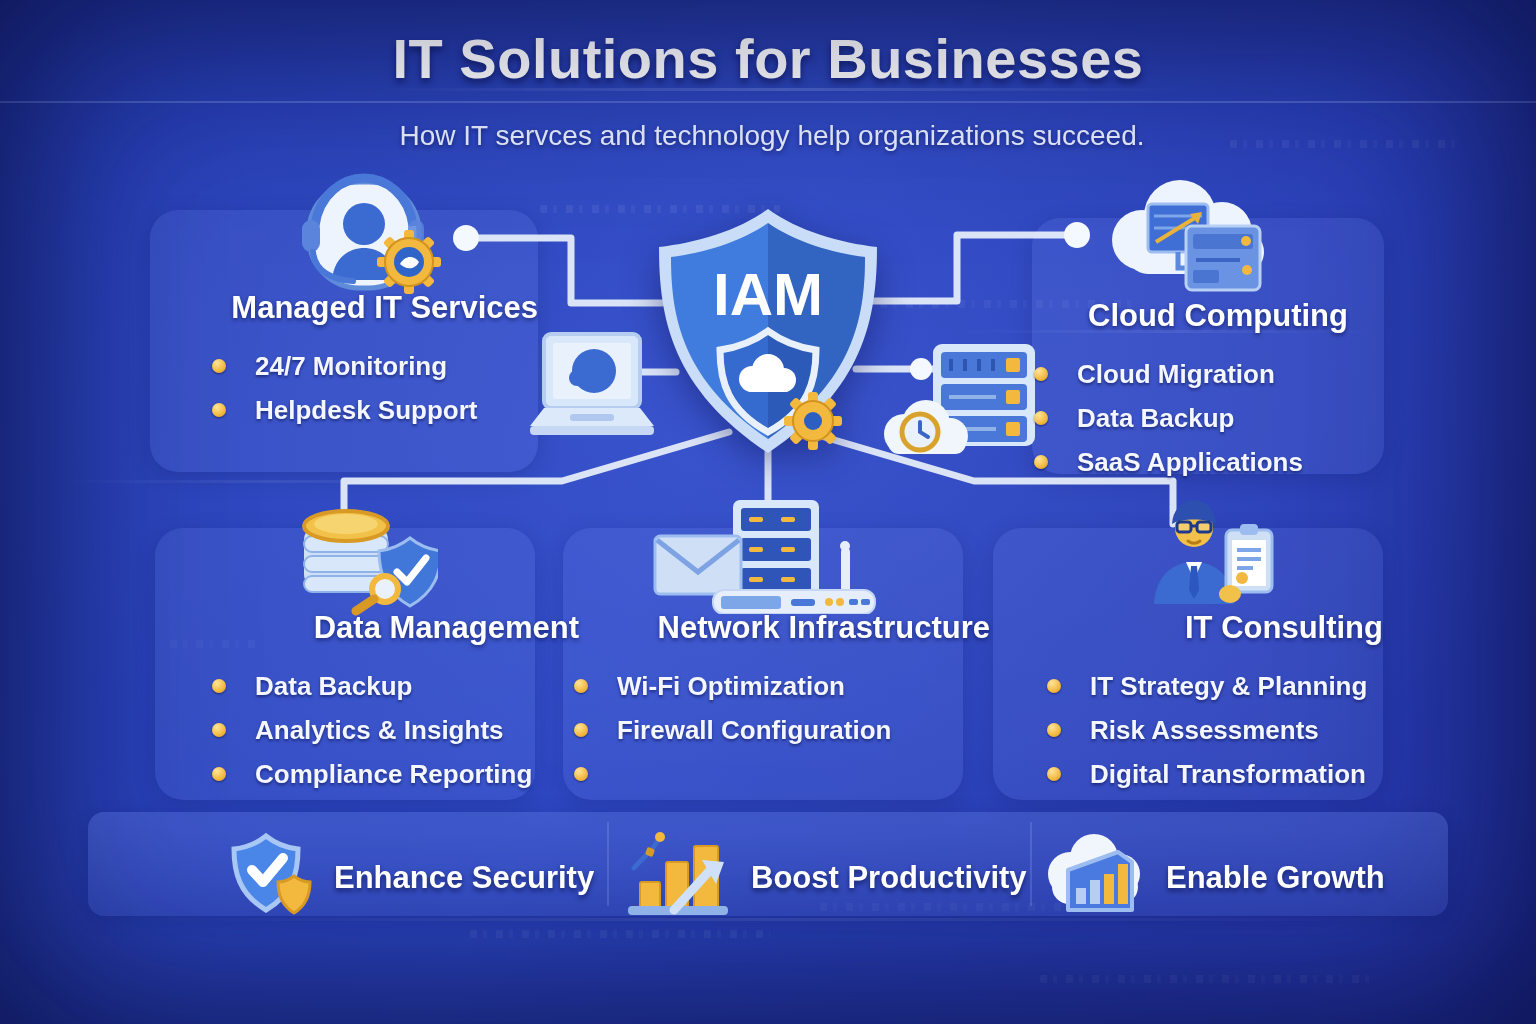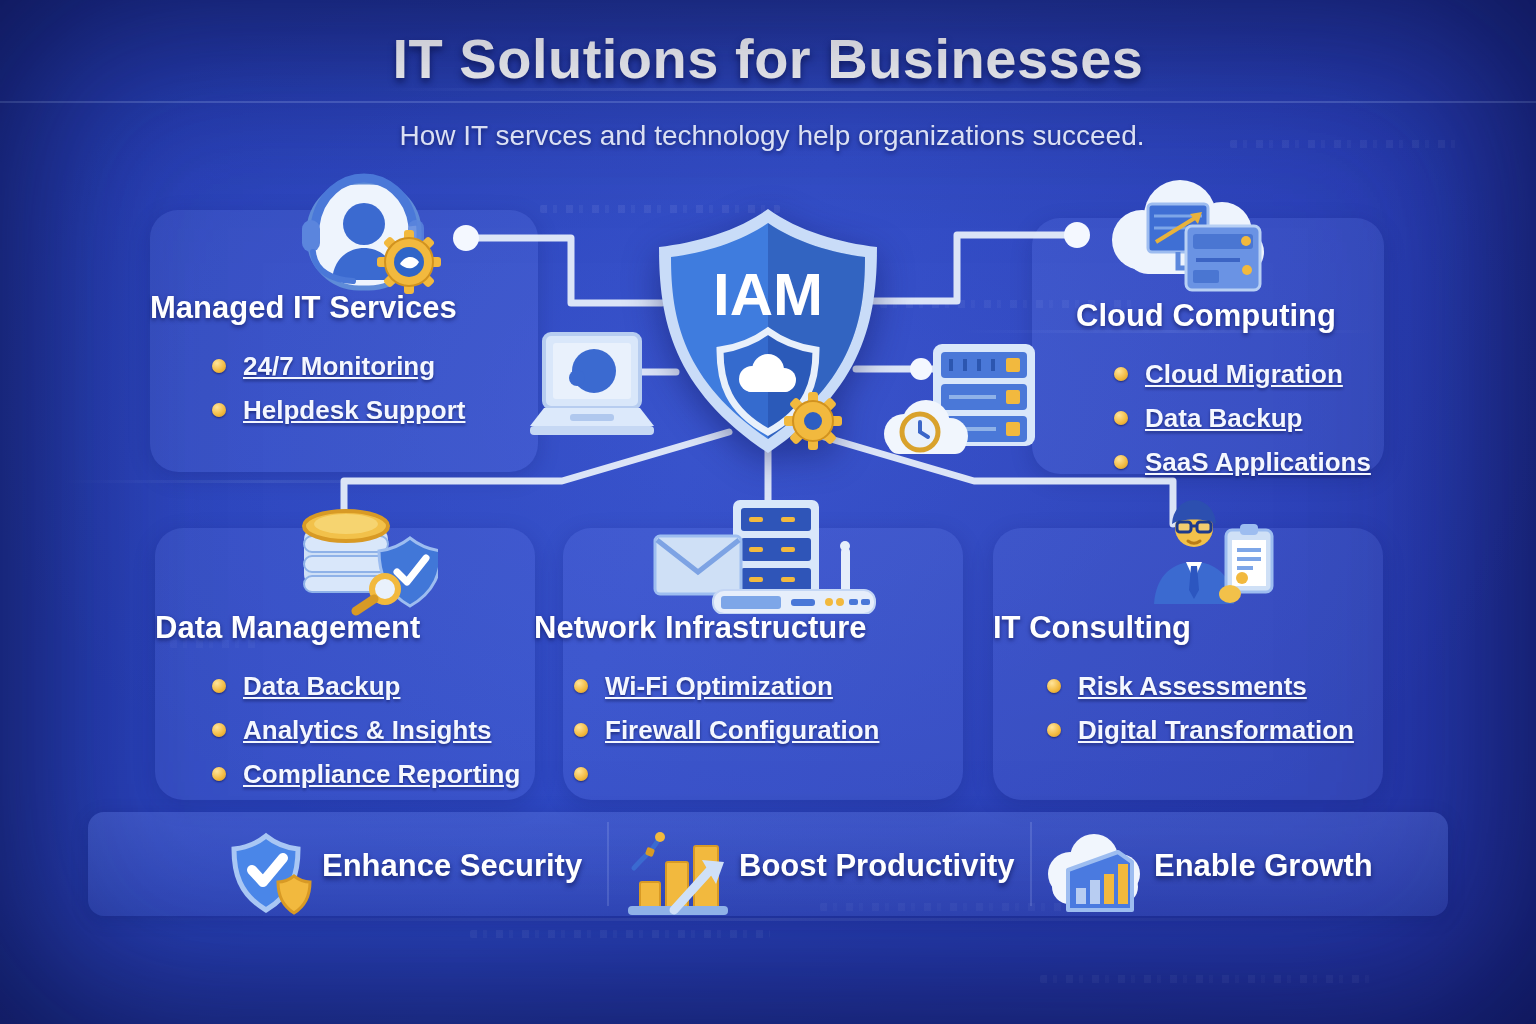"Managed IT Services" .section h2 { text-align: left -> right }
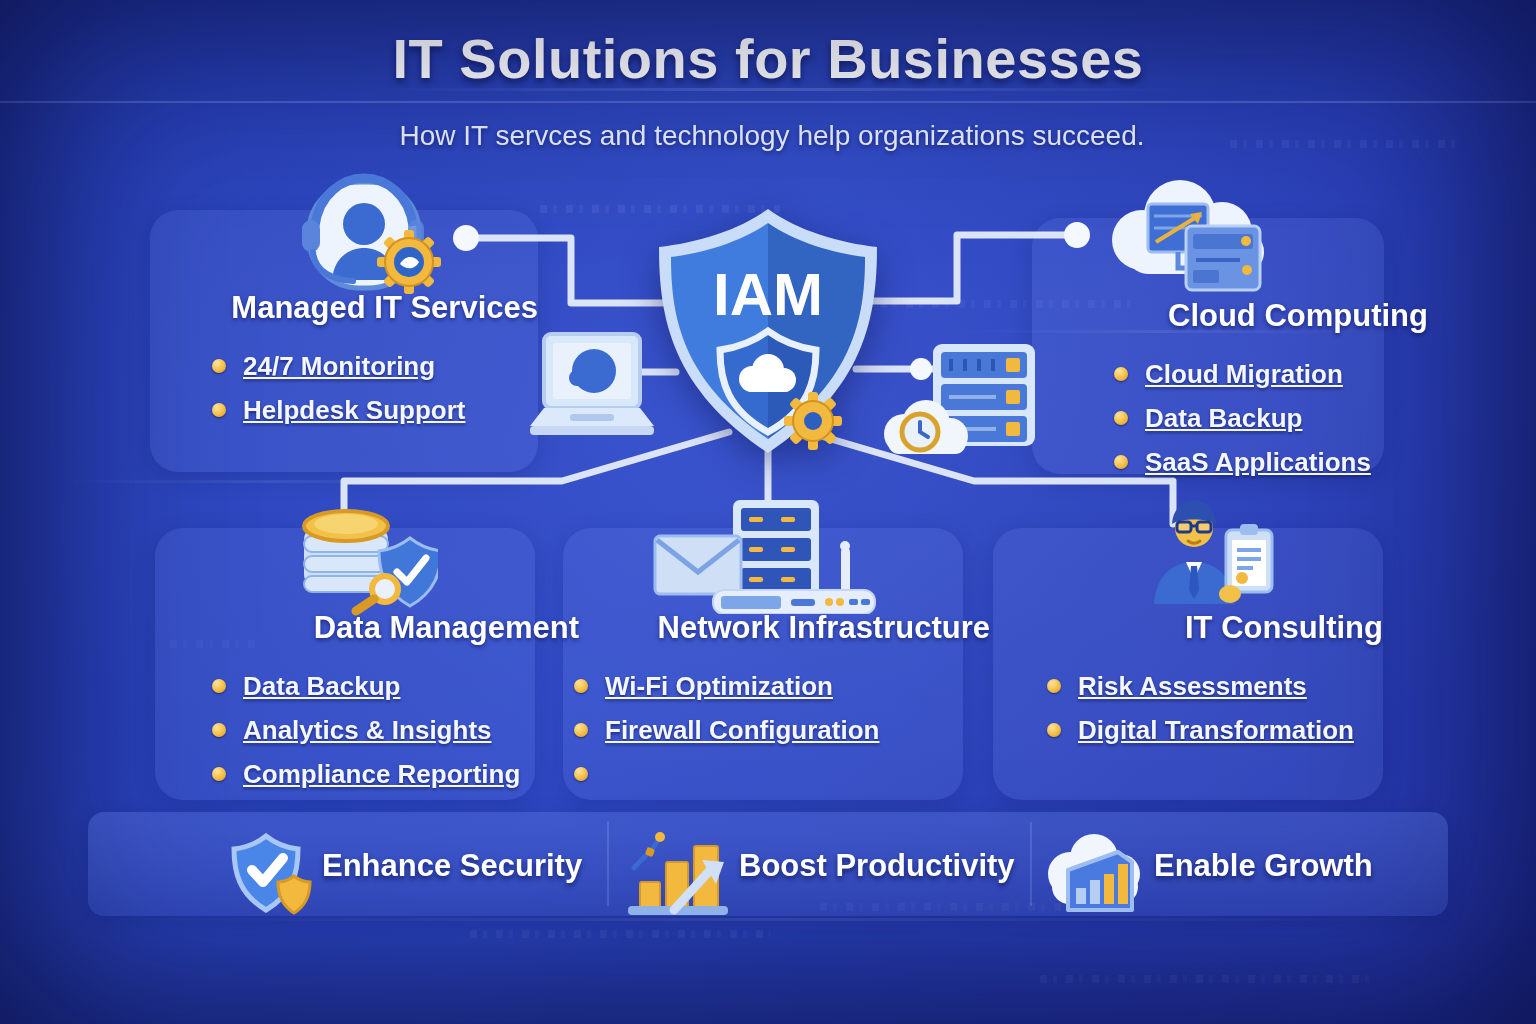"Cloud Computing" div.section { left: 1076px -> 996px }
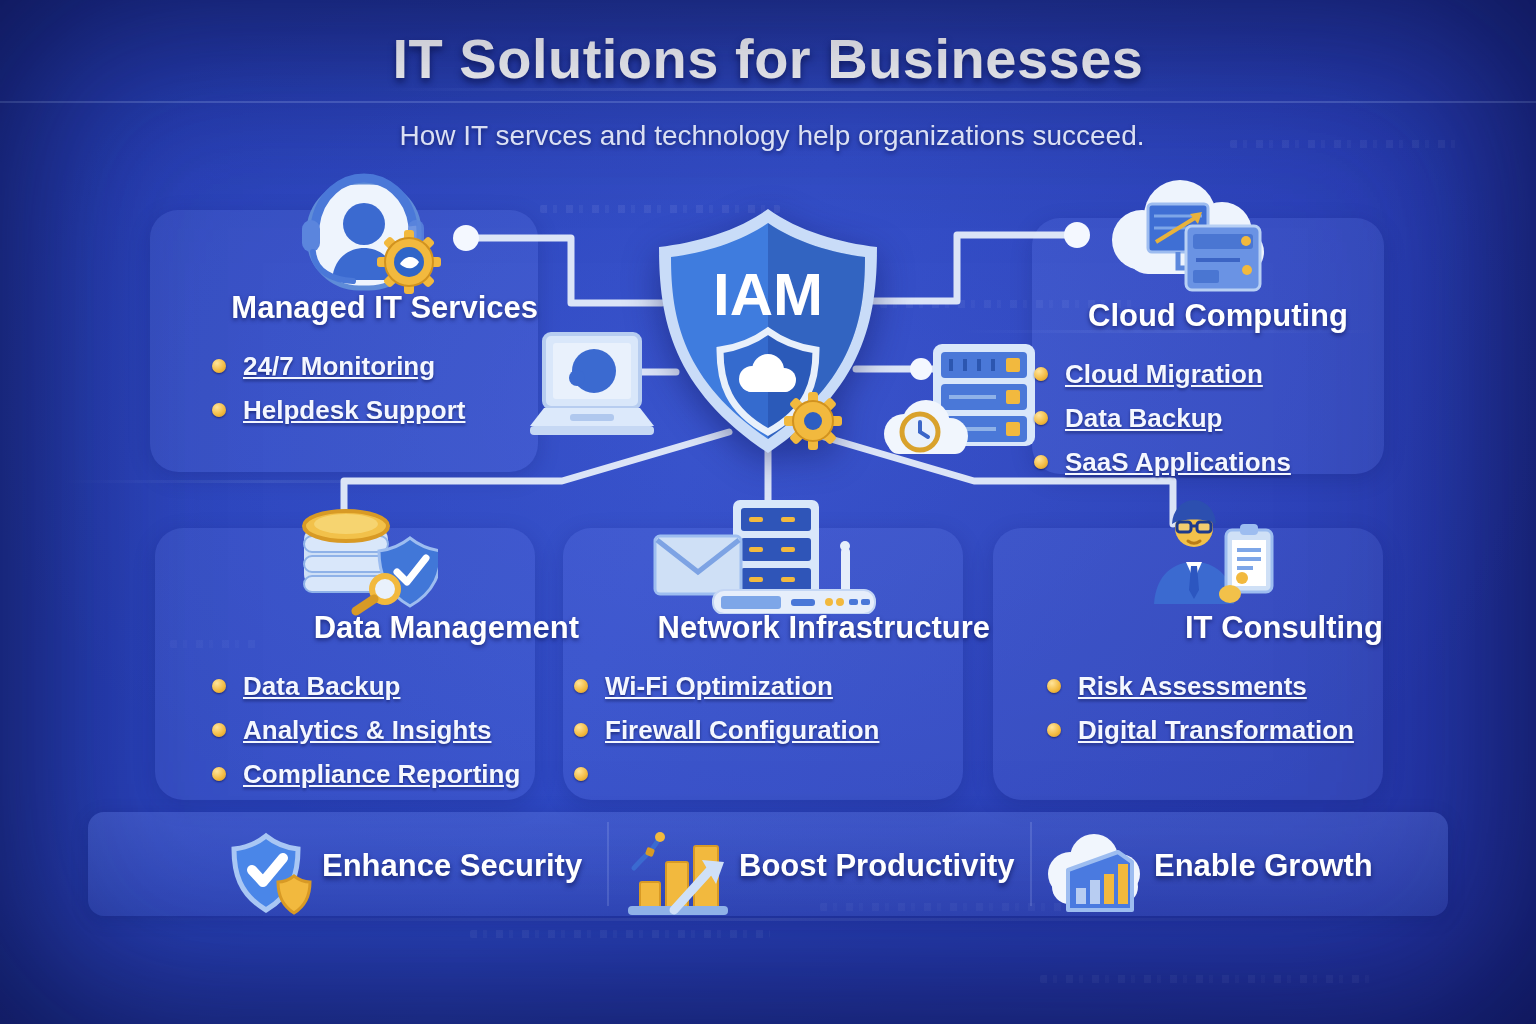"24/7 Monitoring" .section li { gap: 17px -> 29px; text-decoration: underline -> none }
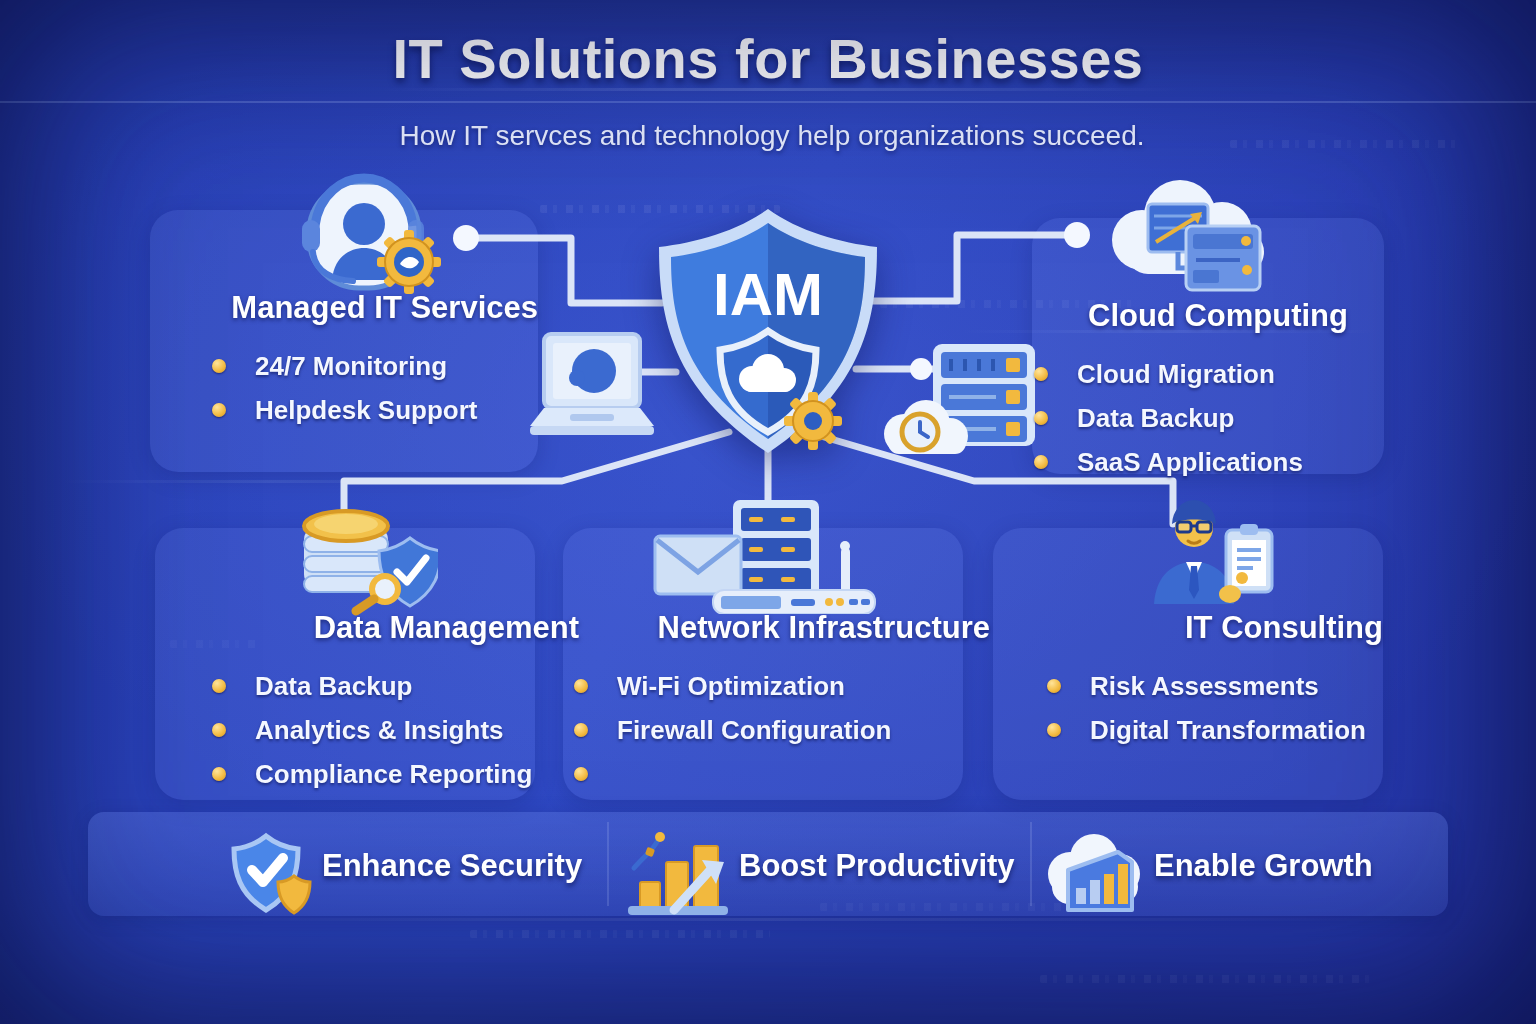"IT Strategy & Planning" li { html: none -> <li> <span></span> <span>IT Strategy &amp; Planning</span> </li> }
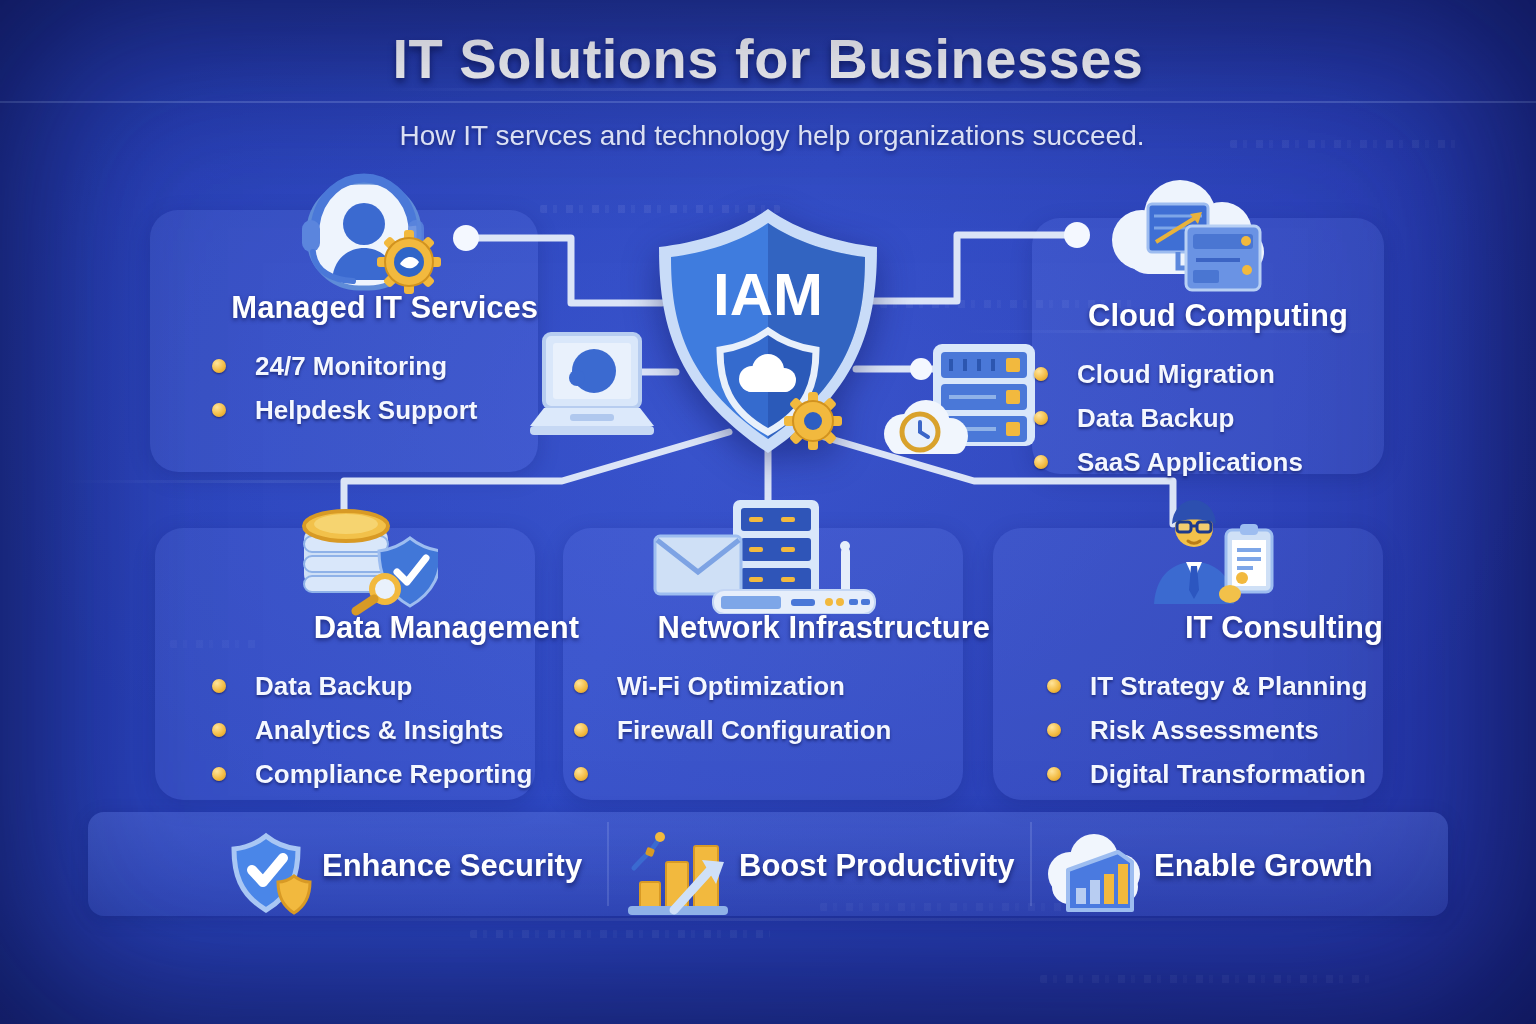"Enhance Security" .footer-label { margin: 4px -> 16px }
